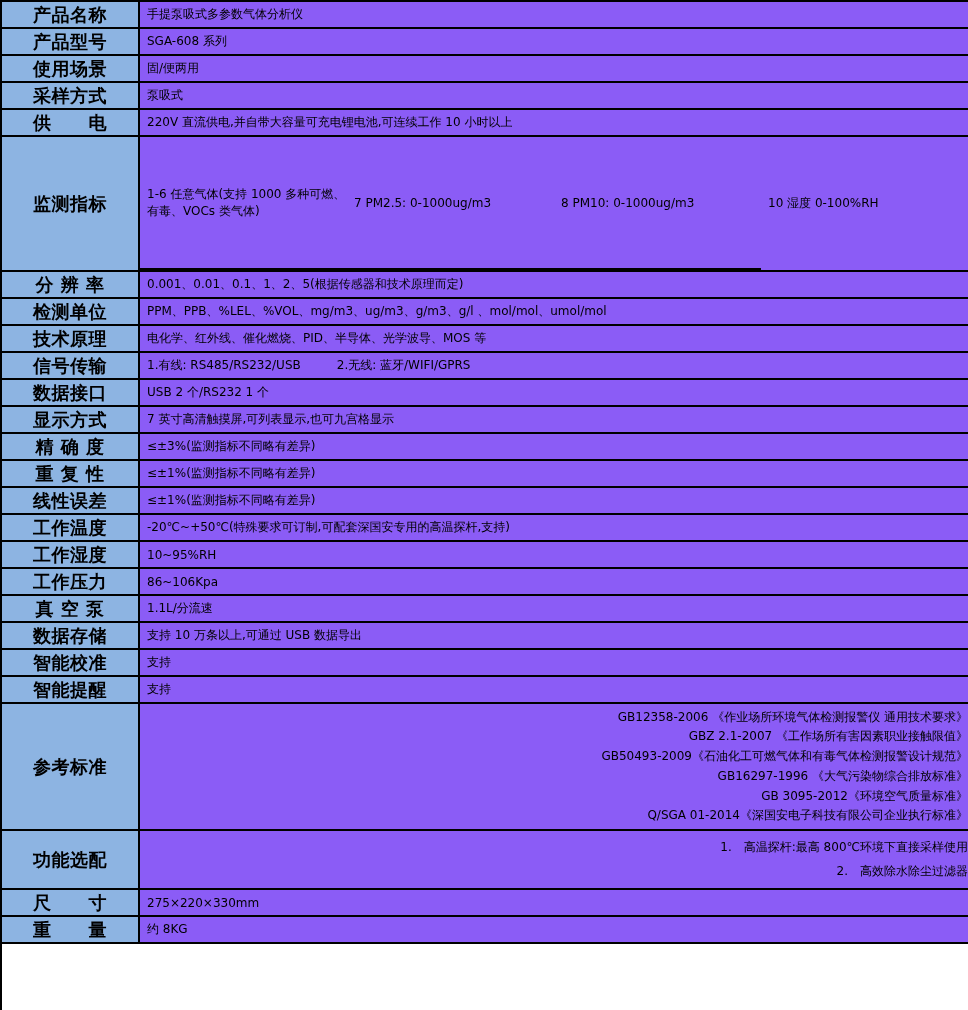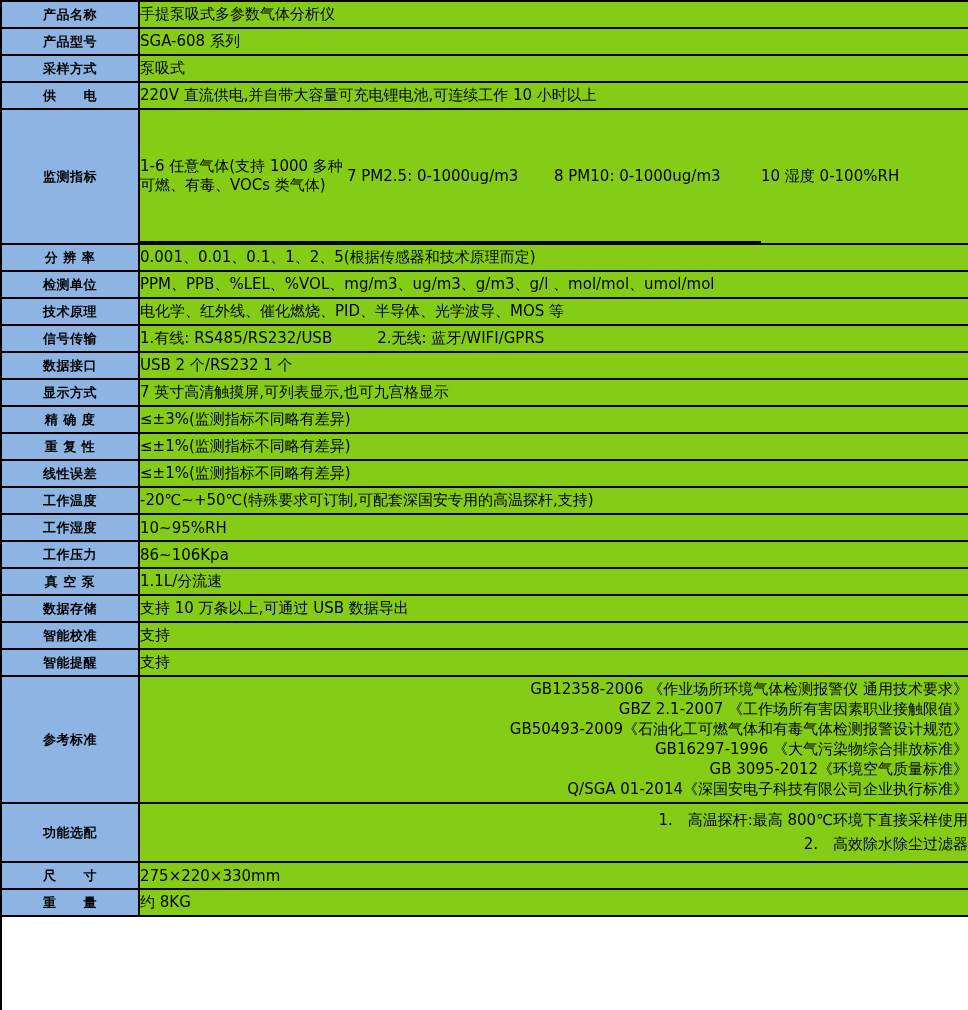"产品名称" .lbl { font-size: 13px -> 18px }
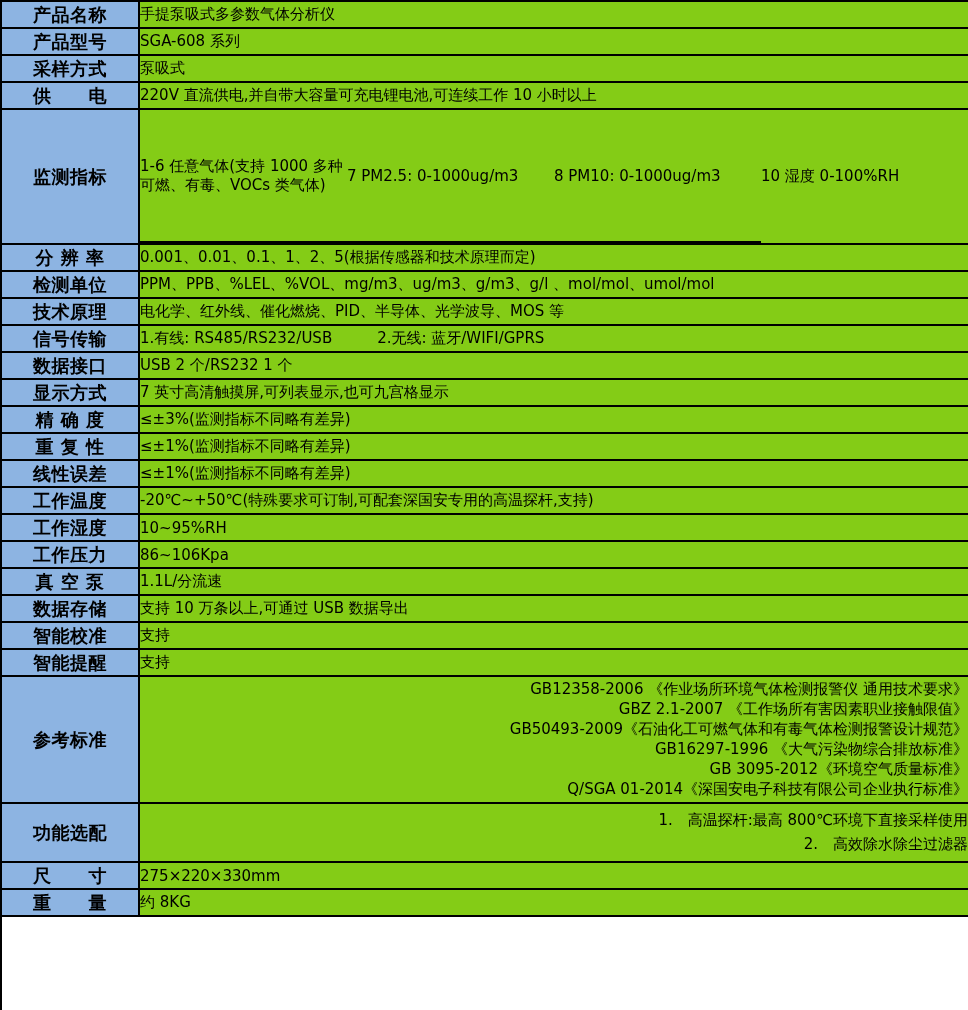"手提泵吸式多参数气体分析仪" .val { background: #84cc16 -> #8b5cf6; font-size: 15px -> 12px; padding-left: none -> 7px }
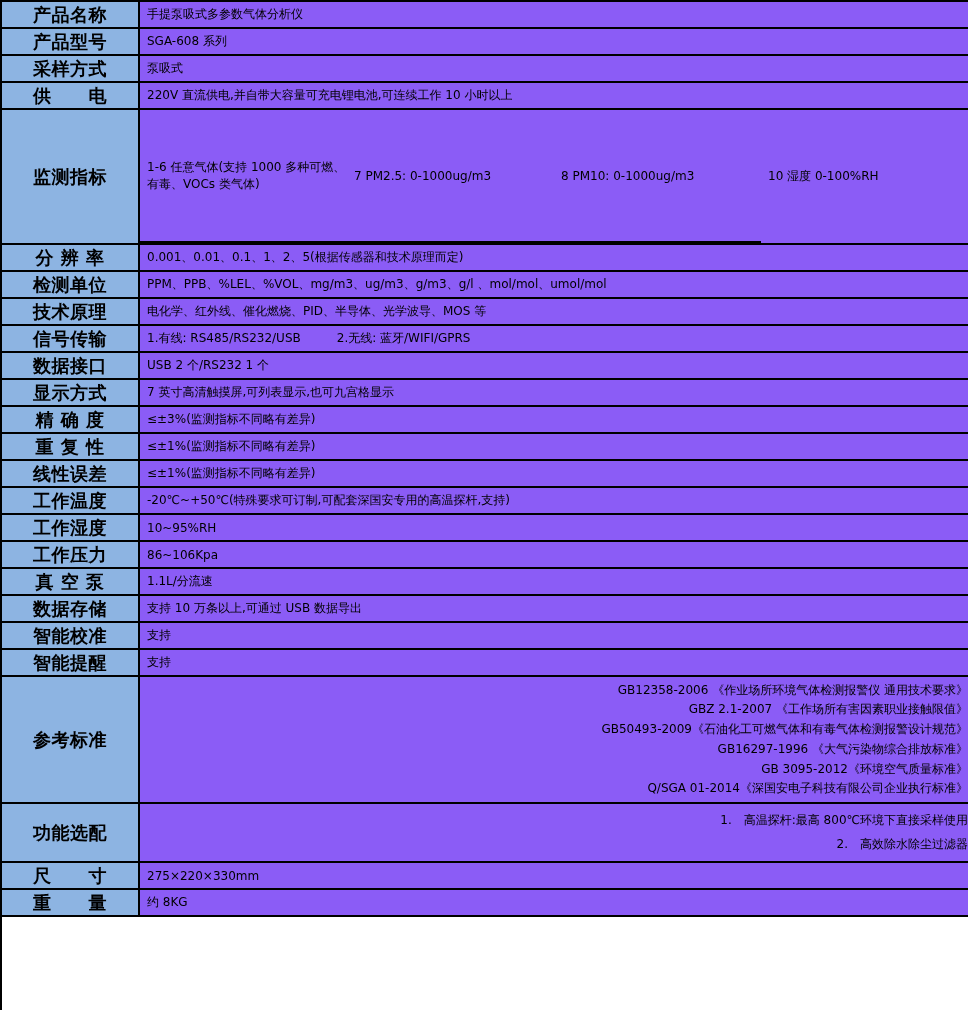"使用场景" div.r { html: none -> <div> <div>使用场景</div> <div>固/便两用</div> </div> }
